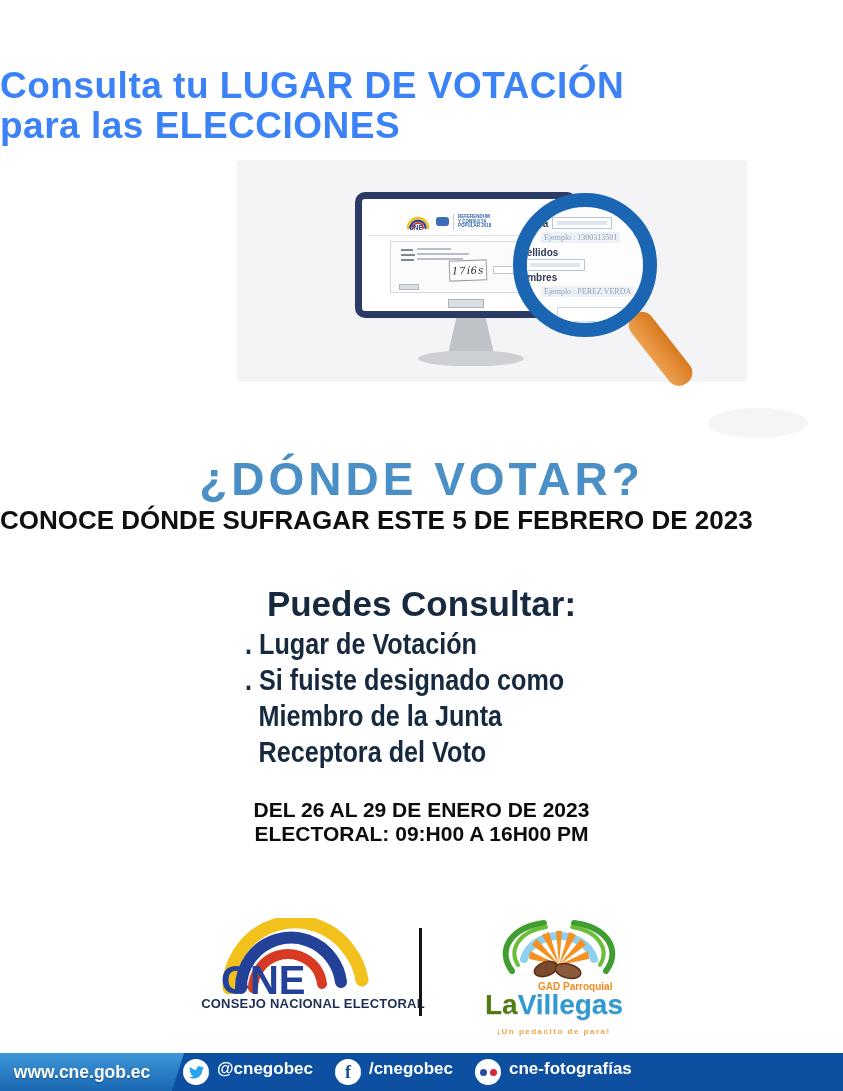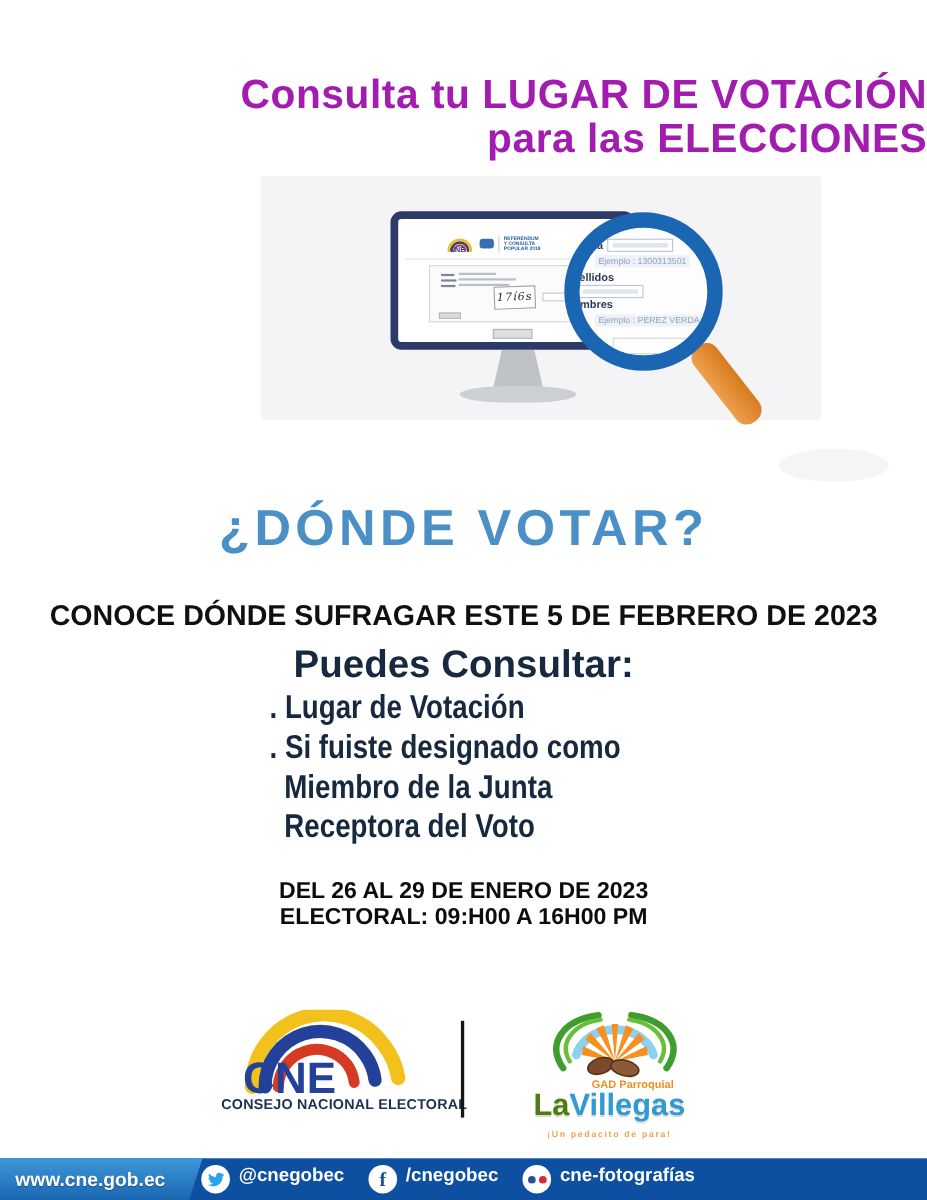"Consulta tu LUGAR DE VOTACIÓN" .title { color: #a21caf -> #3b82f6; text-align: right -> left }
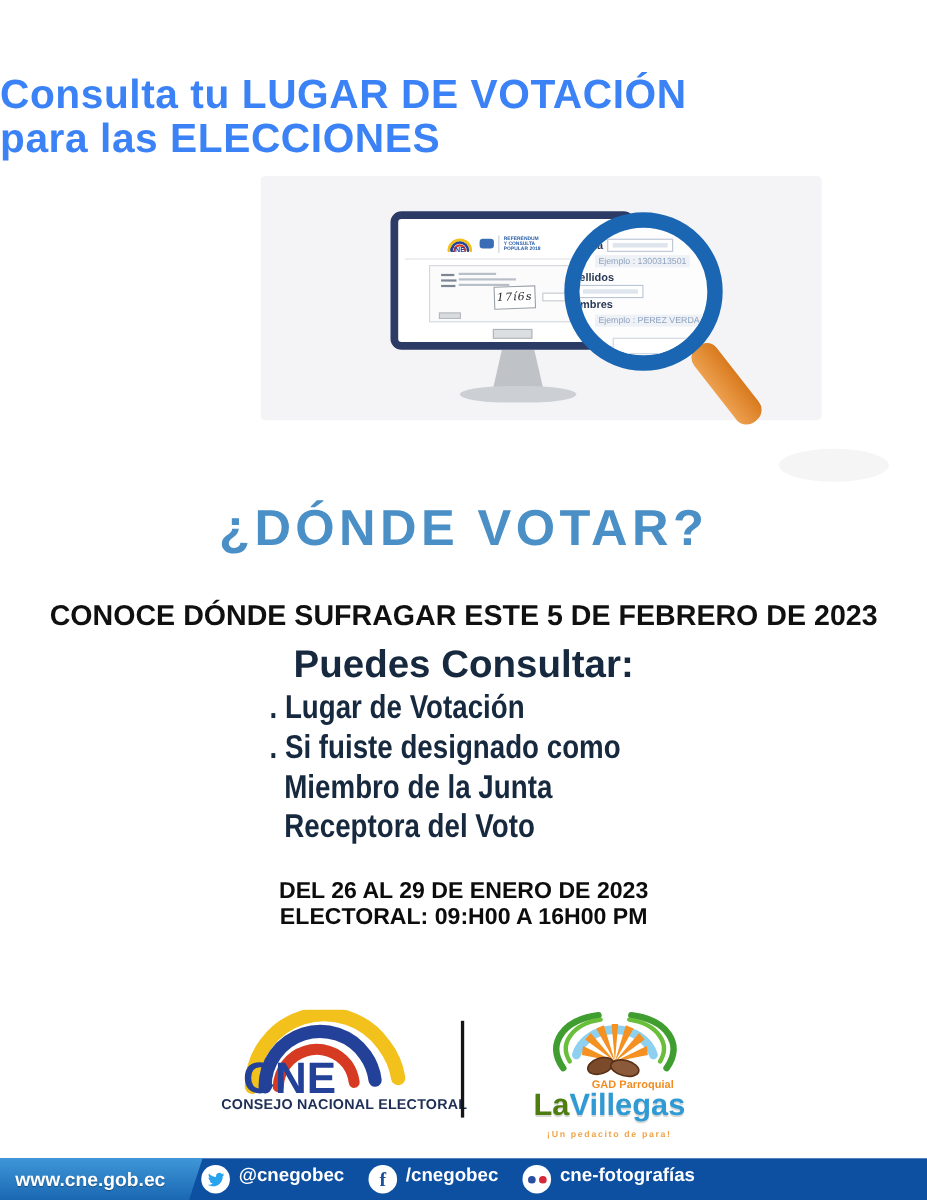"Ejemplo : 1300313501" .lg-ex { font-family: none -> Liberation Serif, serif }
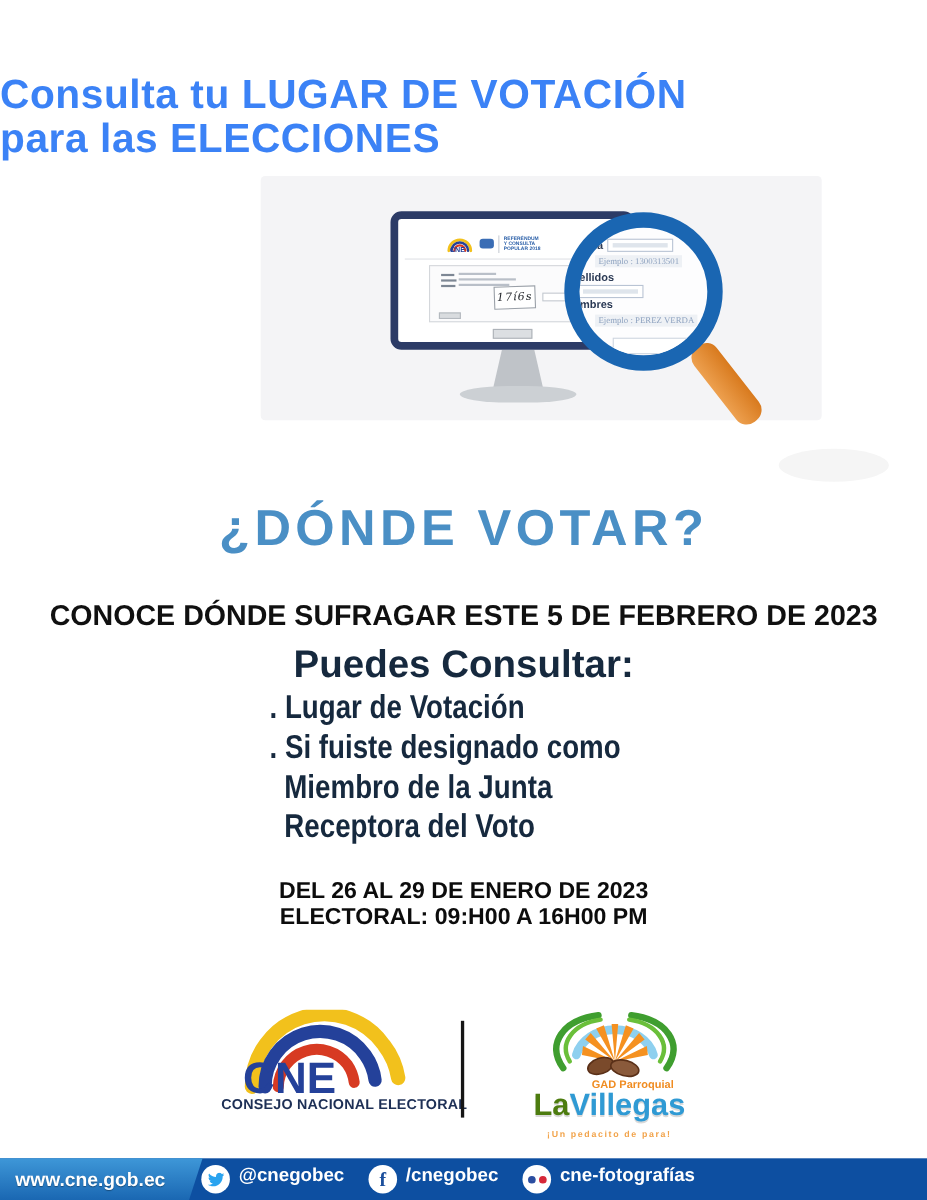"CONOCE DÓNDE SUFRAGAR ESTE 5" .subhead { text-align: center -> none; top: 544px -> 505px }
